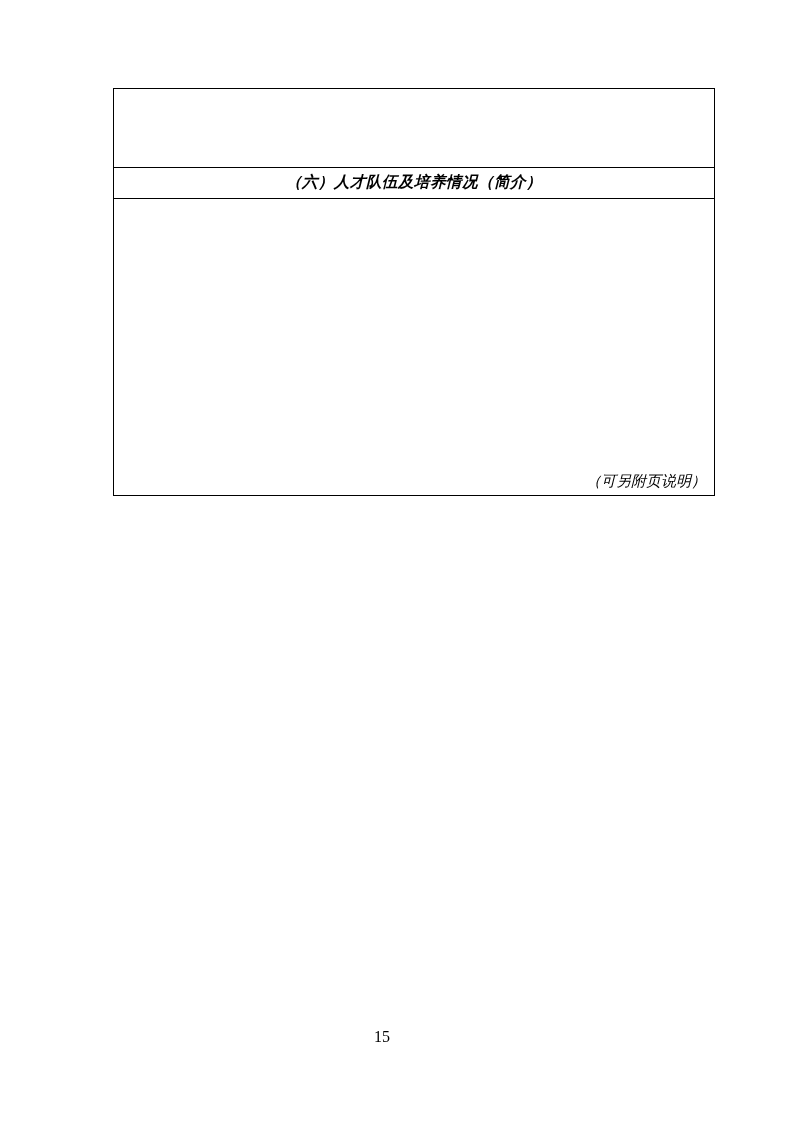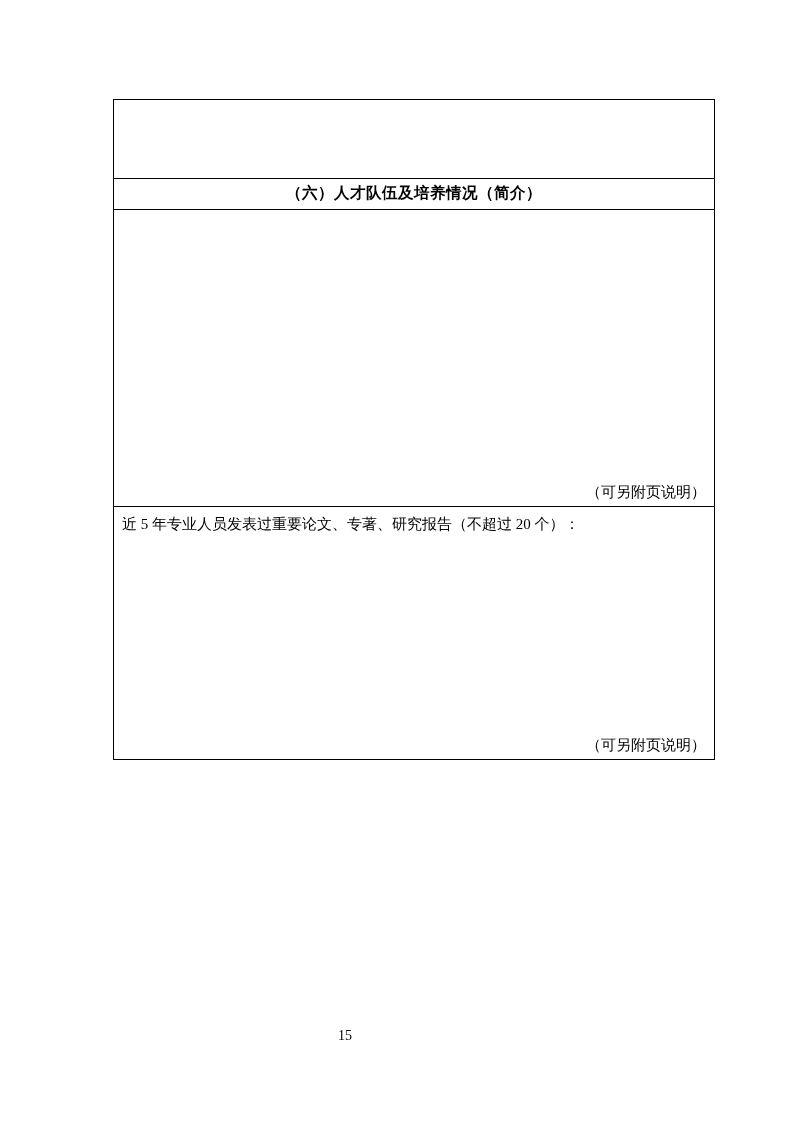"（六）人才队伍及培养情况（简介）" .form-table { font-style: none -> italic; top: 99px -> 88px }
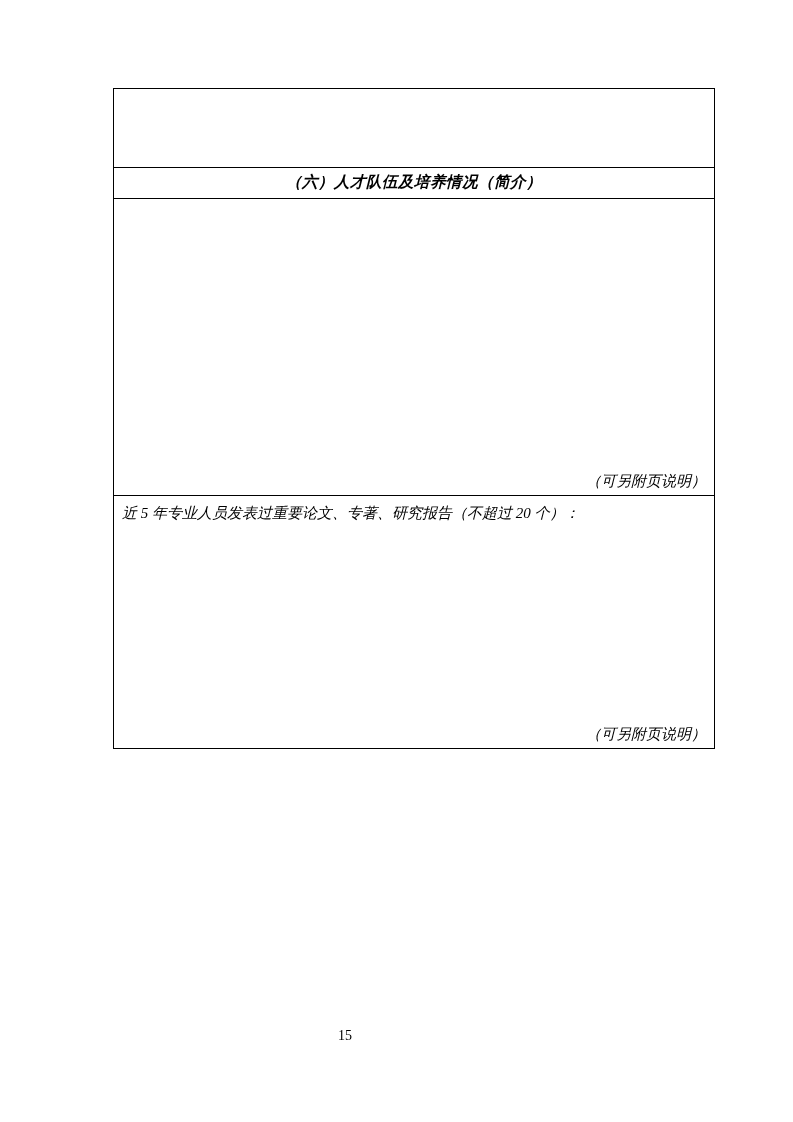"近 5 年专业人员发表过重要论文、专著、研究报告（不超过 20 个）：" tr { html: <tr> <td> <div> <span>近 5 年专业人员发表过重要论文、专著、研究报告（不超过 20 个）：</span> <span></span> <span>（可另附页说明）</span> </div> </td> </tr> -> none }
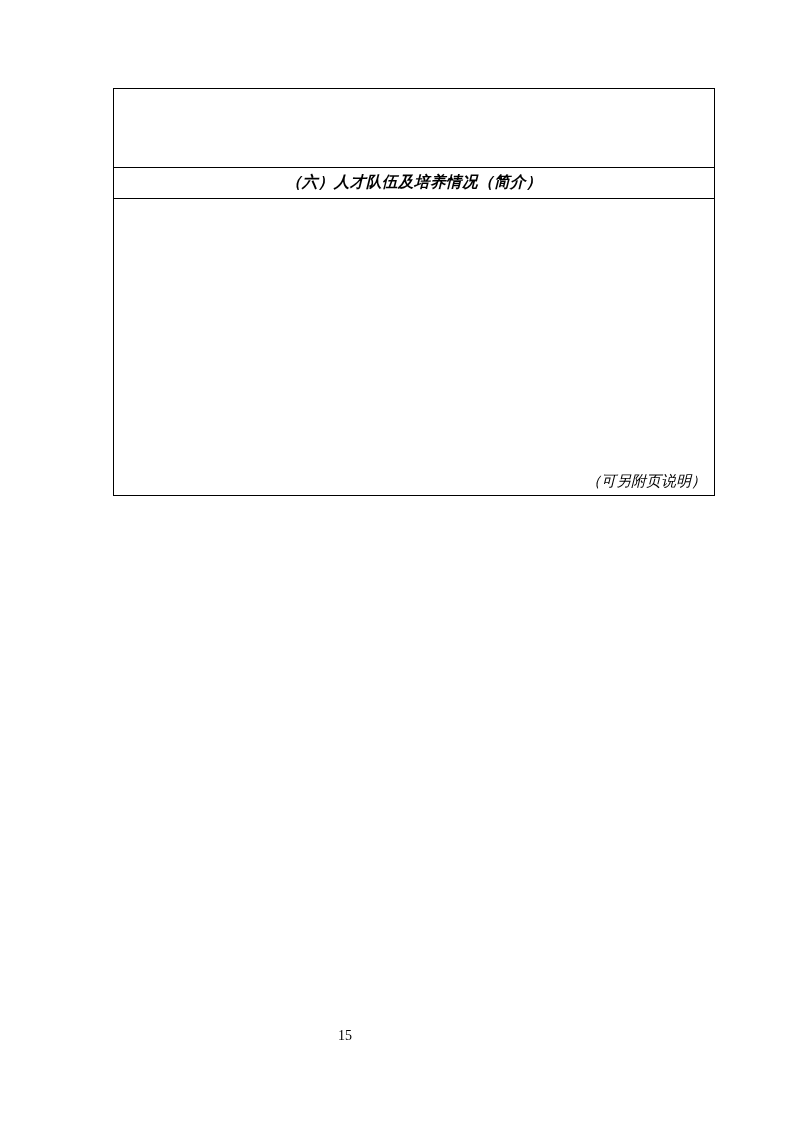"15" .page-number { font-size: 14px -> 16px; padding-left: none -> 37px }
